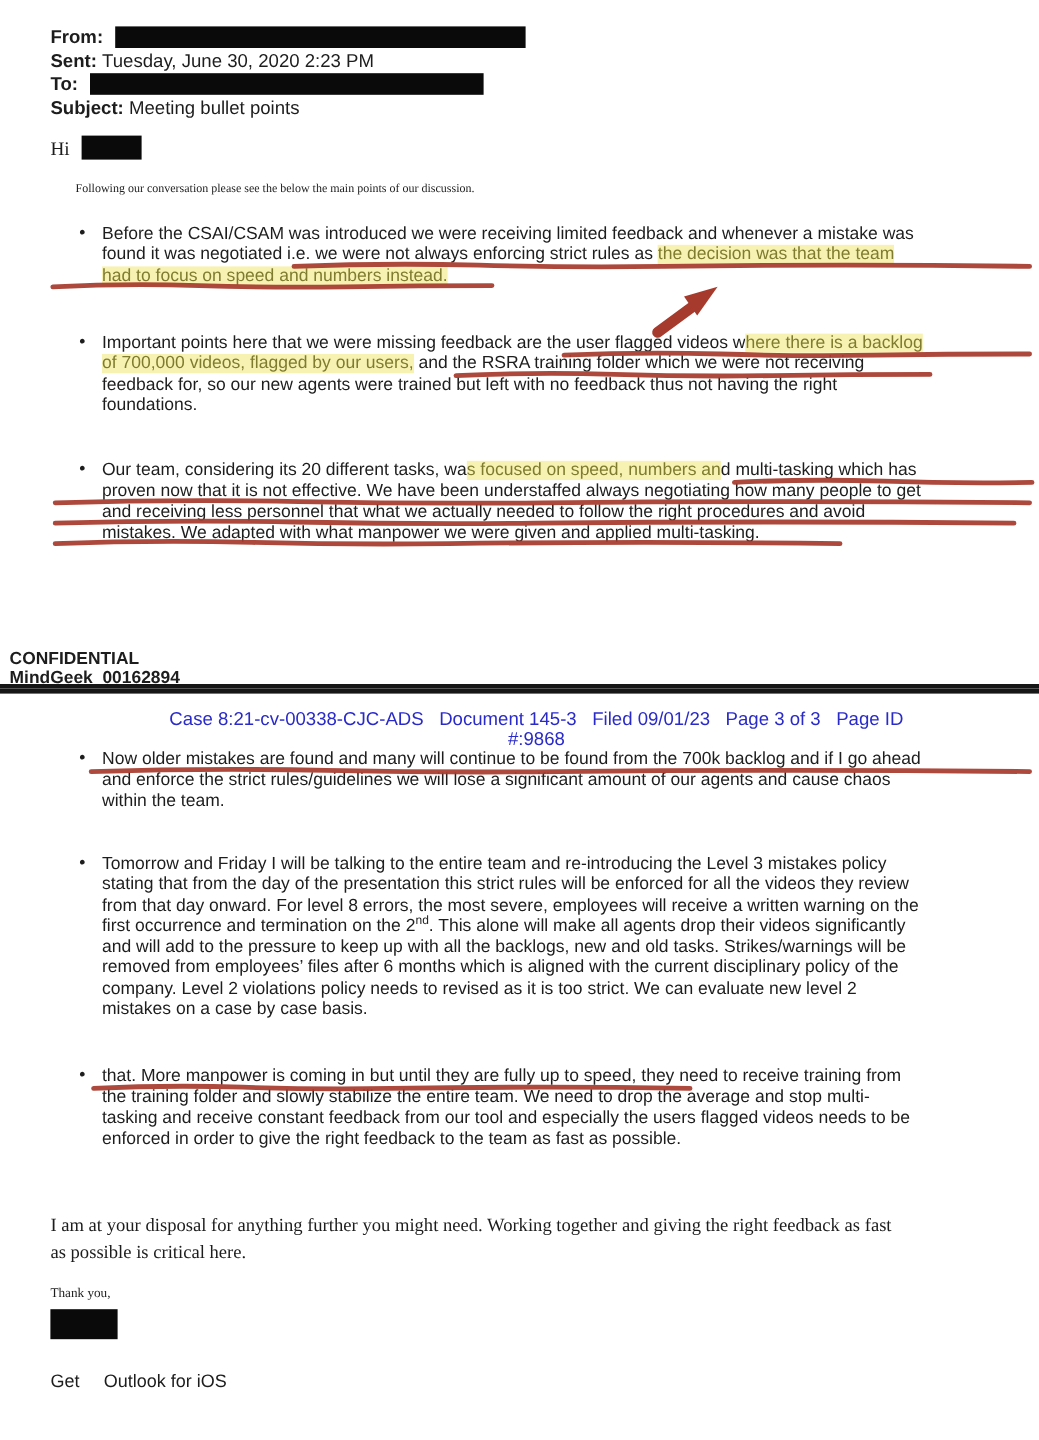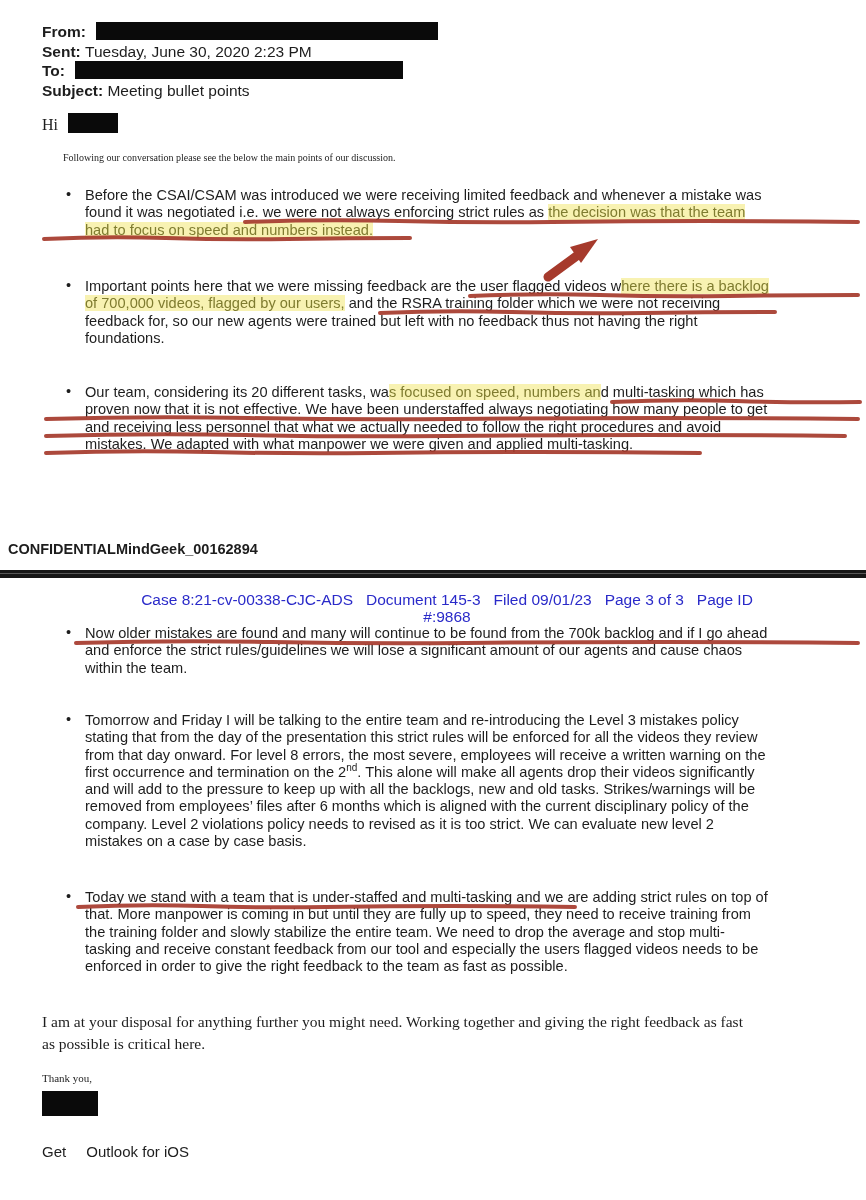"CONFIDENTIAL" .confrow { flex-direction: none -> column; justify-content: flex-start -> center }
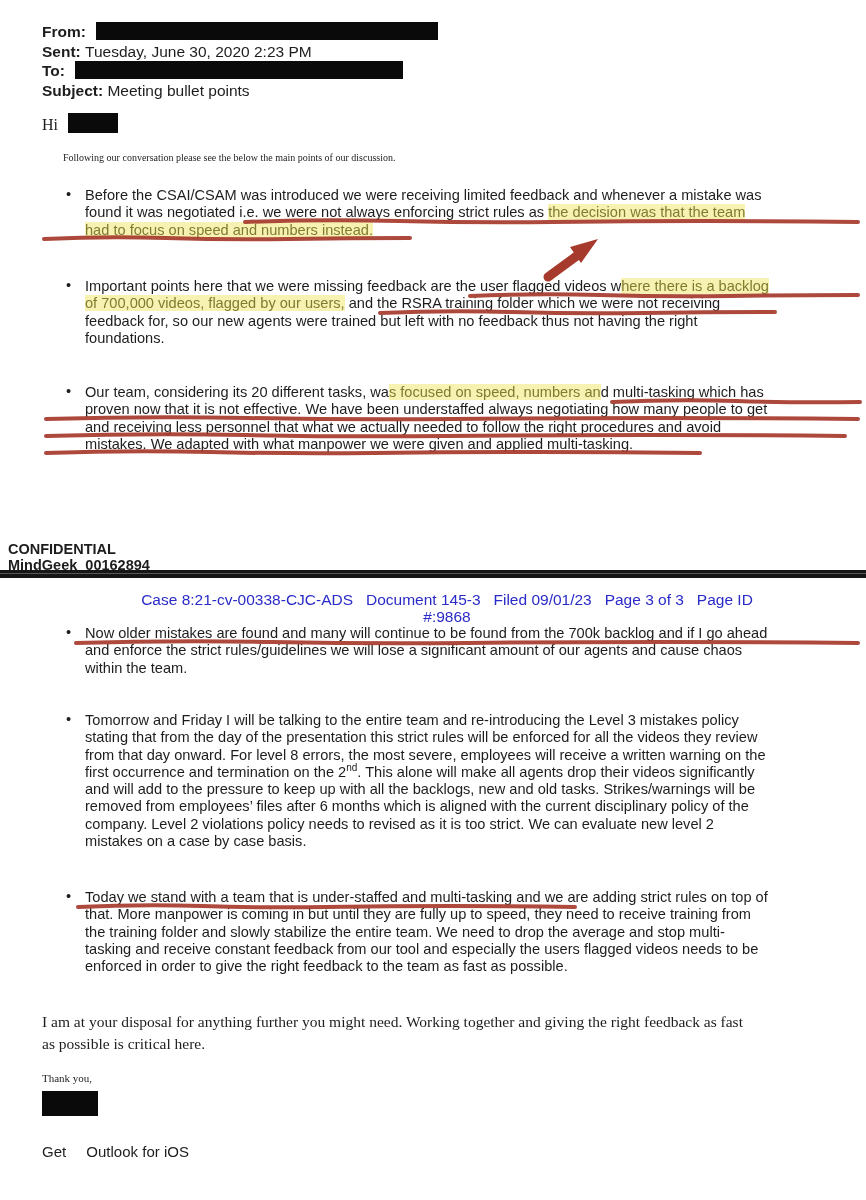"Today we stand with a" div.line { html: <div><span>Today we stand with a team that is under-staffed and multi-tasking and we are adding strict rules on top of</span></div> -> none }
